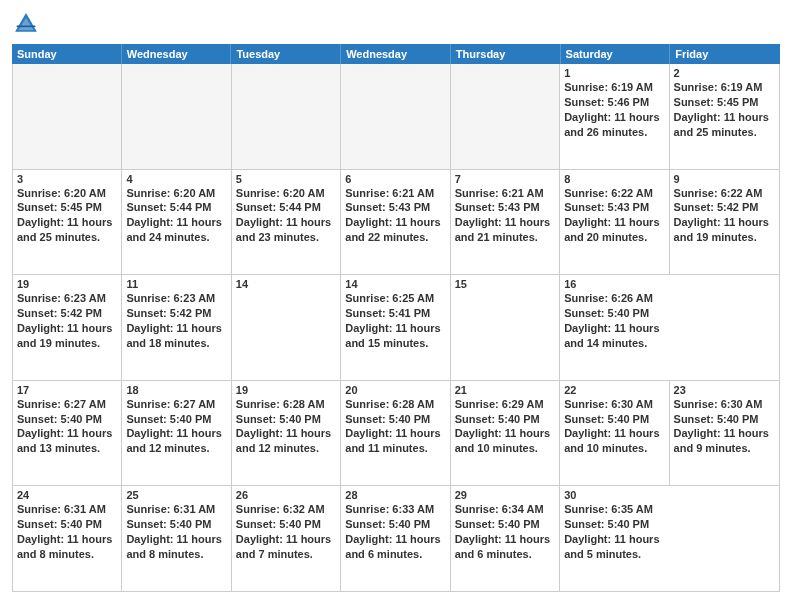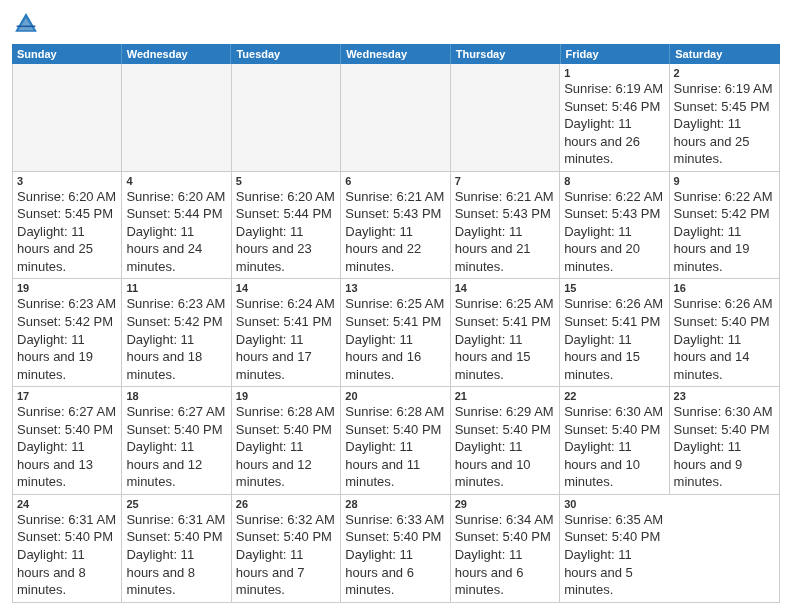"Friday" div.cal-header-cell { order: before "Saturday" -> after "Saturday" }
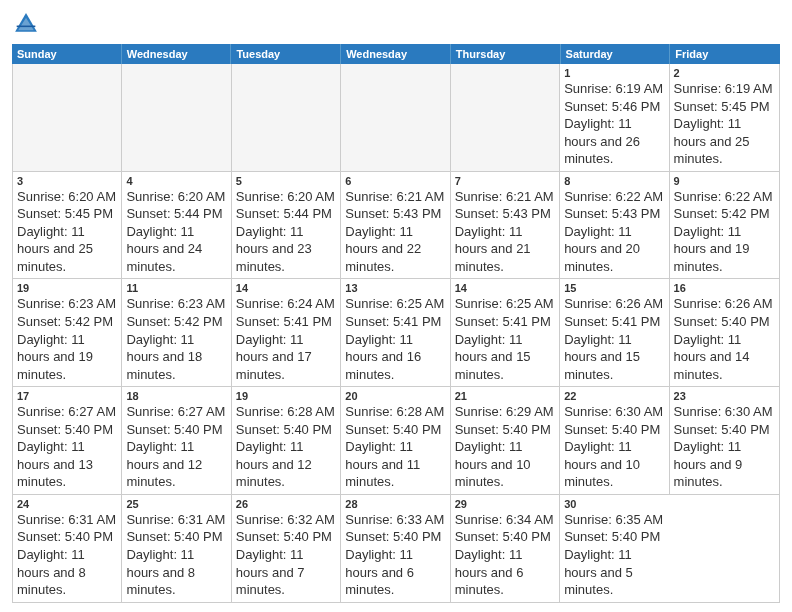"Sunrise: 6:19 AM Sunset: 5:46" .cell-info { font-size: 13px -> 11px; font-weight: none -> bold }
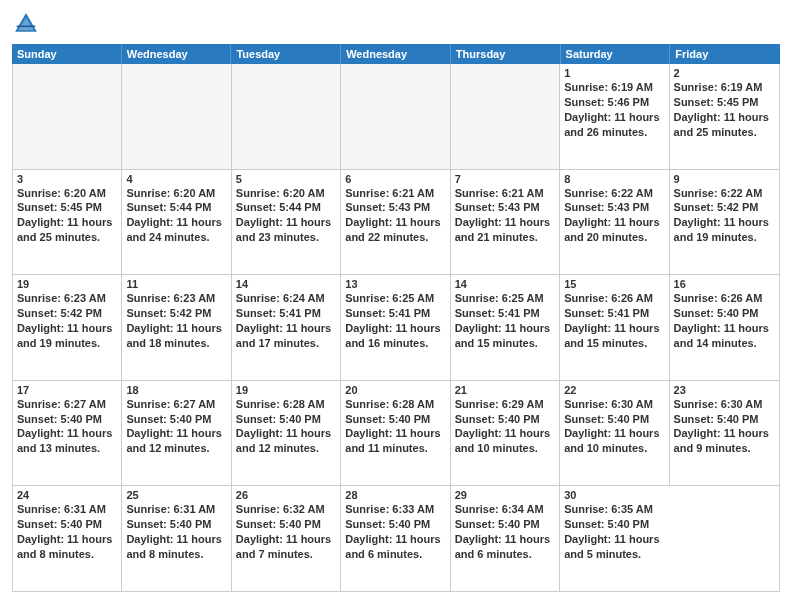"13" div.cal-cell { html: <div> <div>13</div> <div>Sunrise: 6:25 AM Sunset: 5:41 PM Daylight: 11 hours and 16 minutes.</div> </div> -> none }
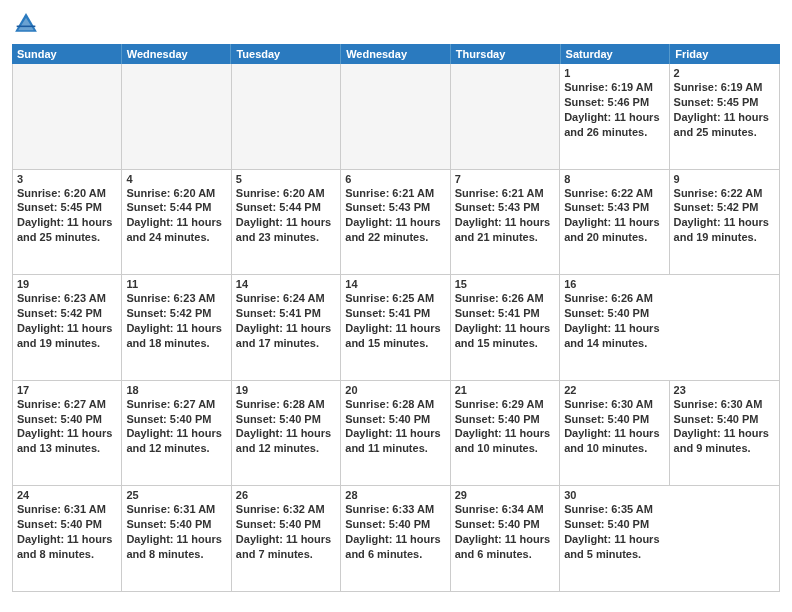"Sunrise: 6:24 AM Sunset: 5:41" div.cell-info { html: <div>Sunrise: 6:24 AM Sunset: 5:41 PM Daylight: 11 hours and 17 minutes.</div> -> none }
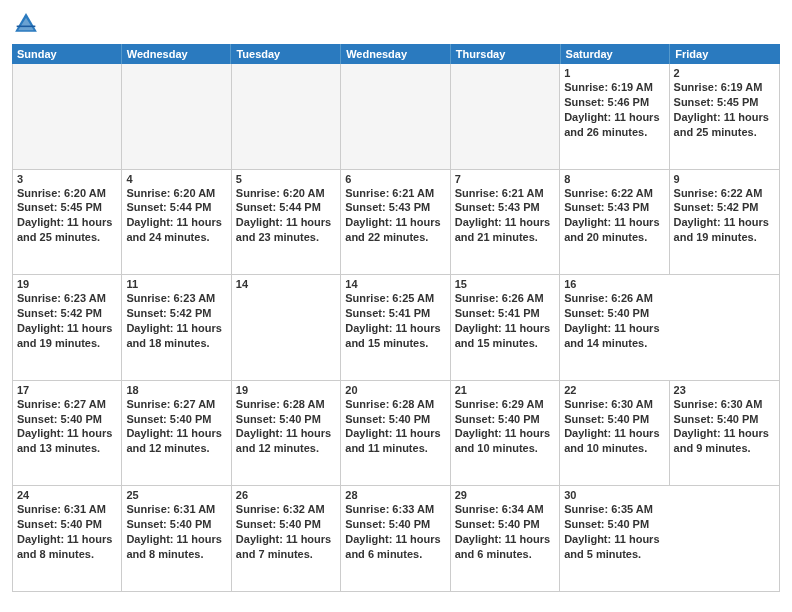"Sunrise: 6:26 AM Sunset: 5:41" div.cell-info { html: <div>Sunrise: 6:26 AM Sunset: 5:41 PM Daylight: 11 hours and 15 minutes.</div> -> none }
